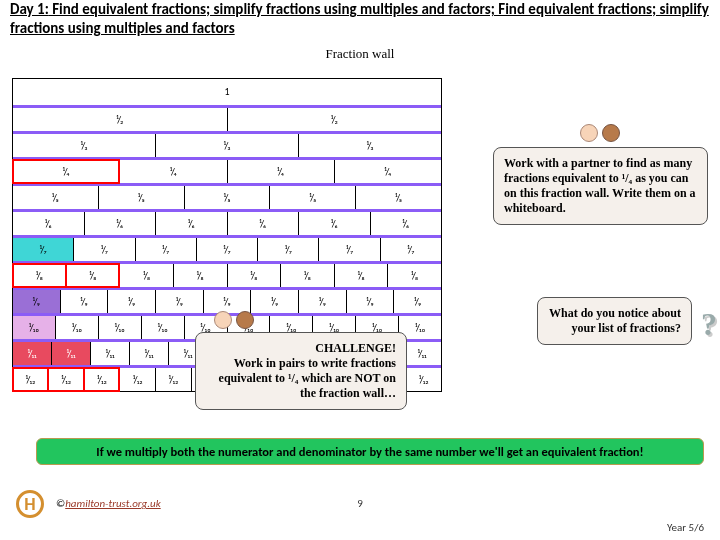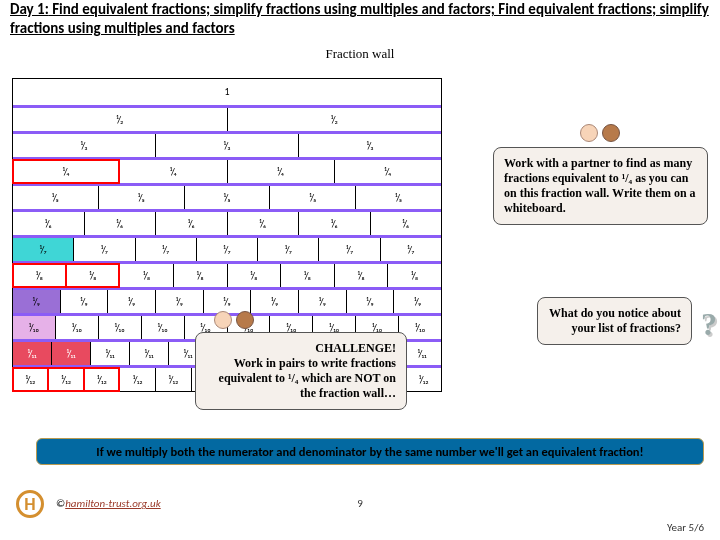"If we multiply both the" .bottom-bar { background: #0369a1 -> #22c55e }
